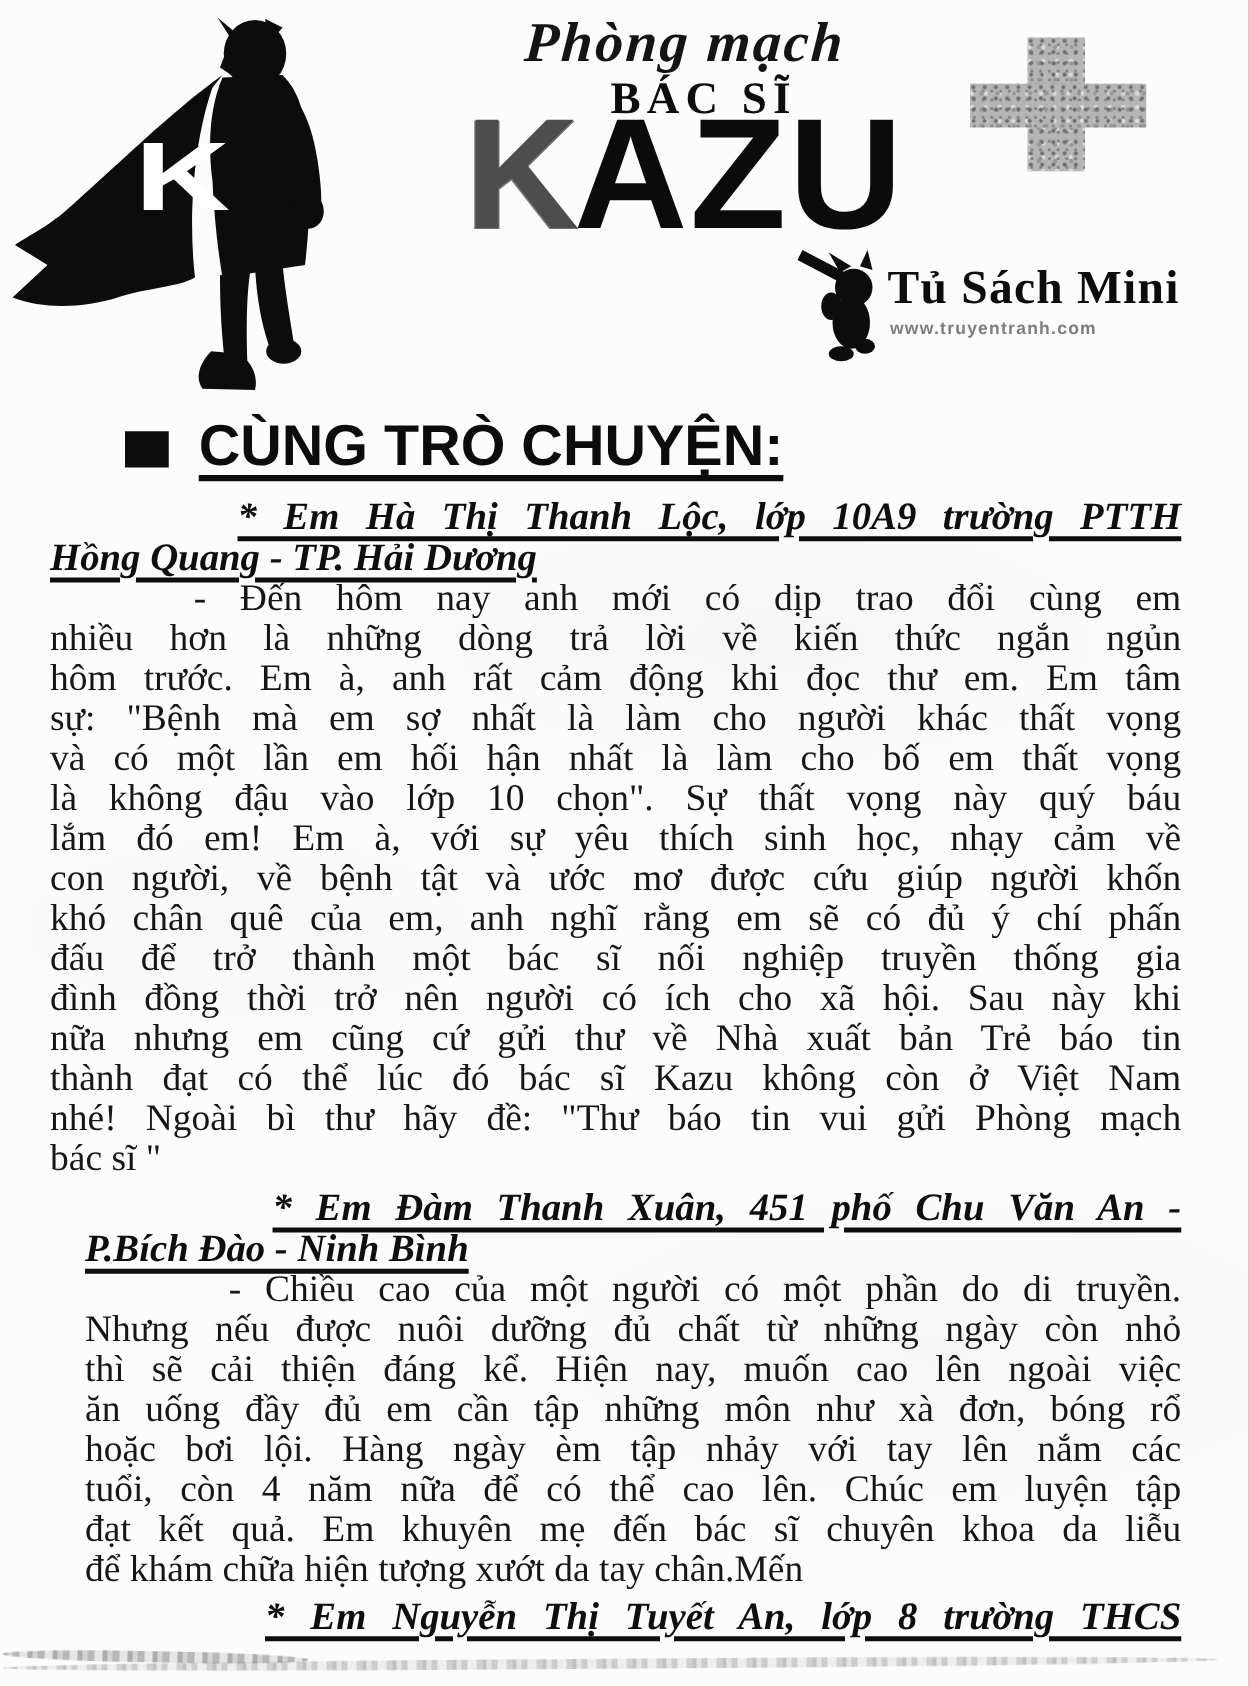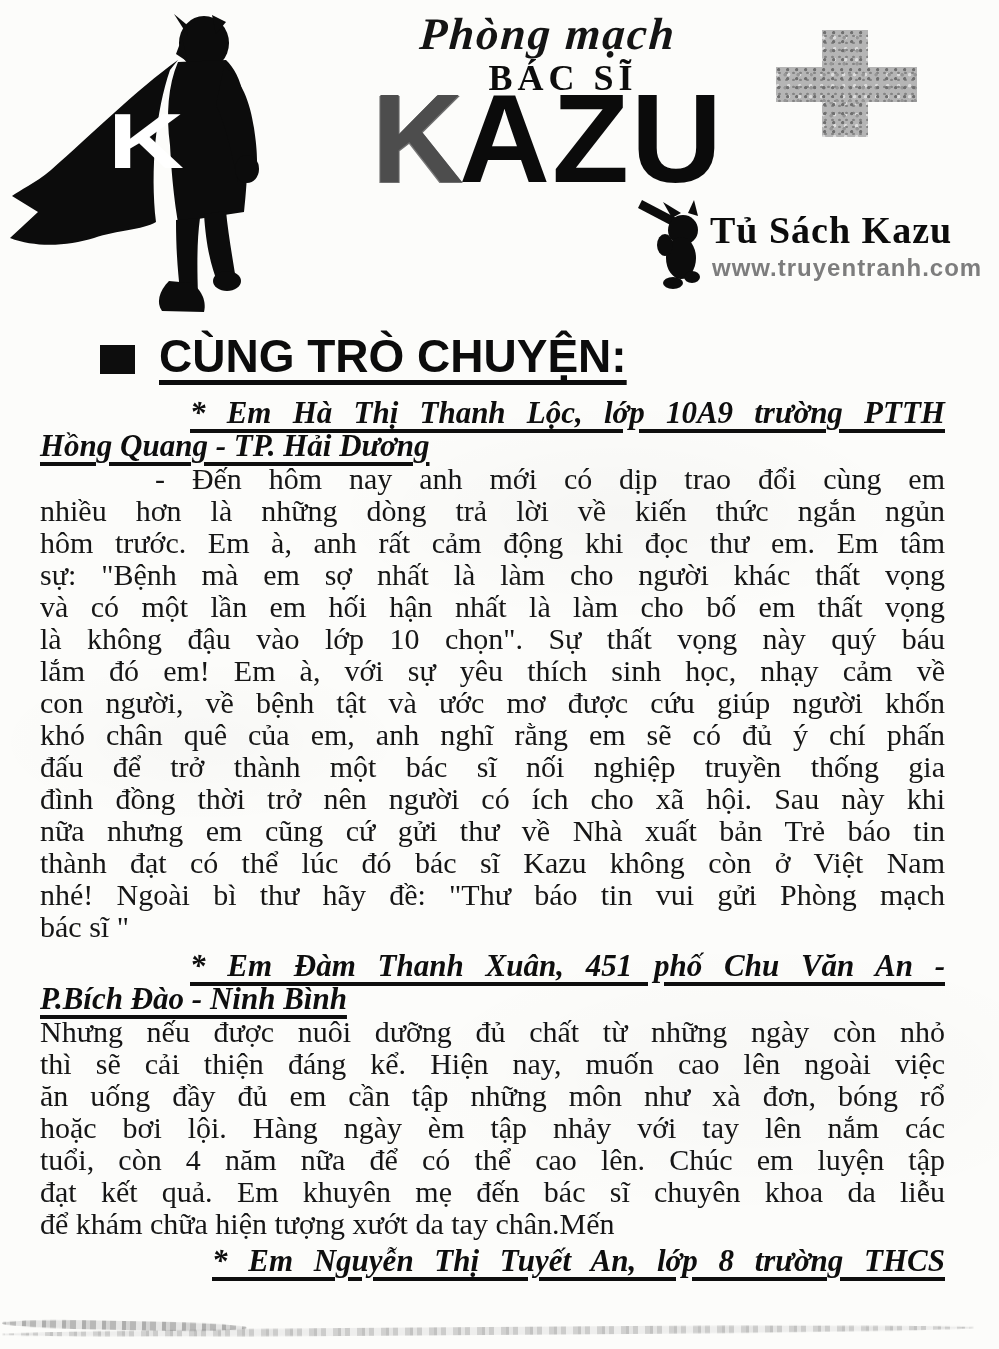"Tủ Sách Kazu" div.imprint { text: Kazu -> Mini }
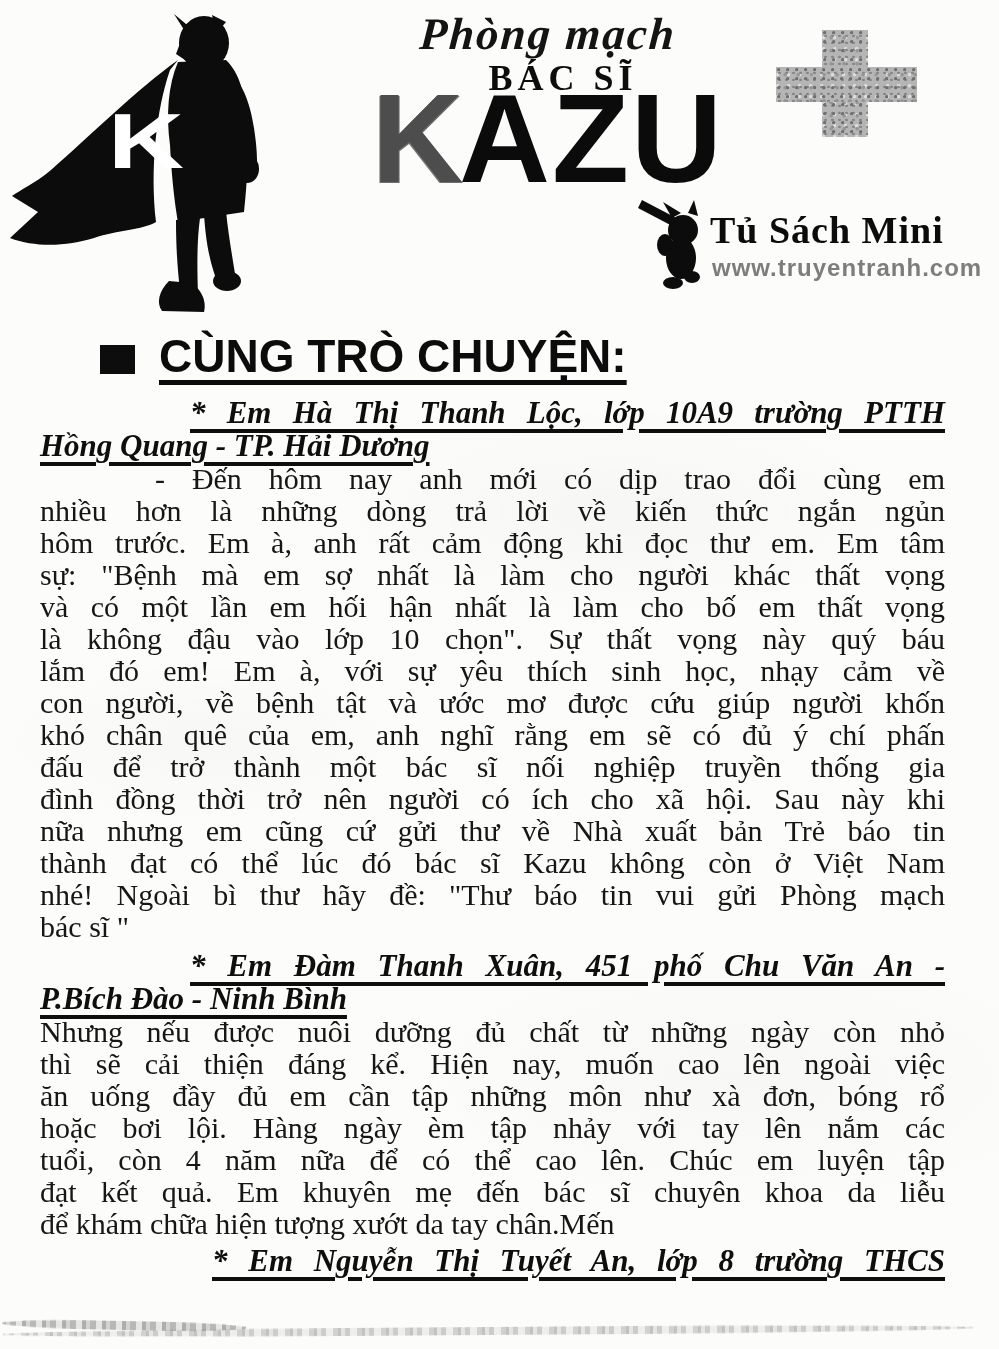"www.truyentranh.com" .website { font-size: 24px -> 14px }
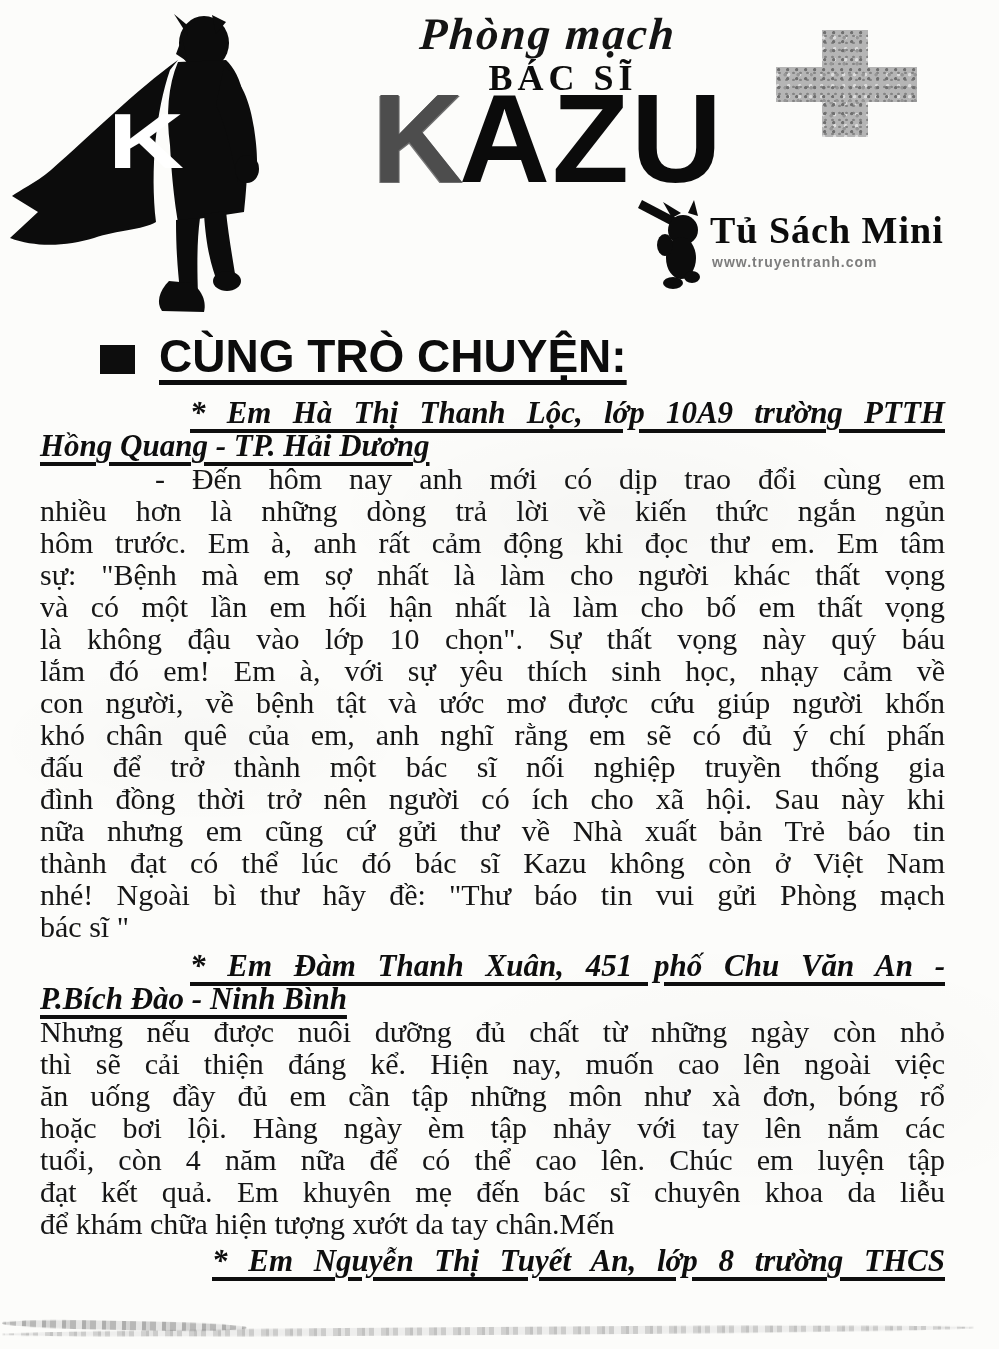"* Em Đàm Thanh Xuân," .letter:nth-of-type(2) { margin-left: none -> 28px }
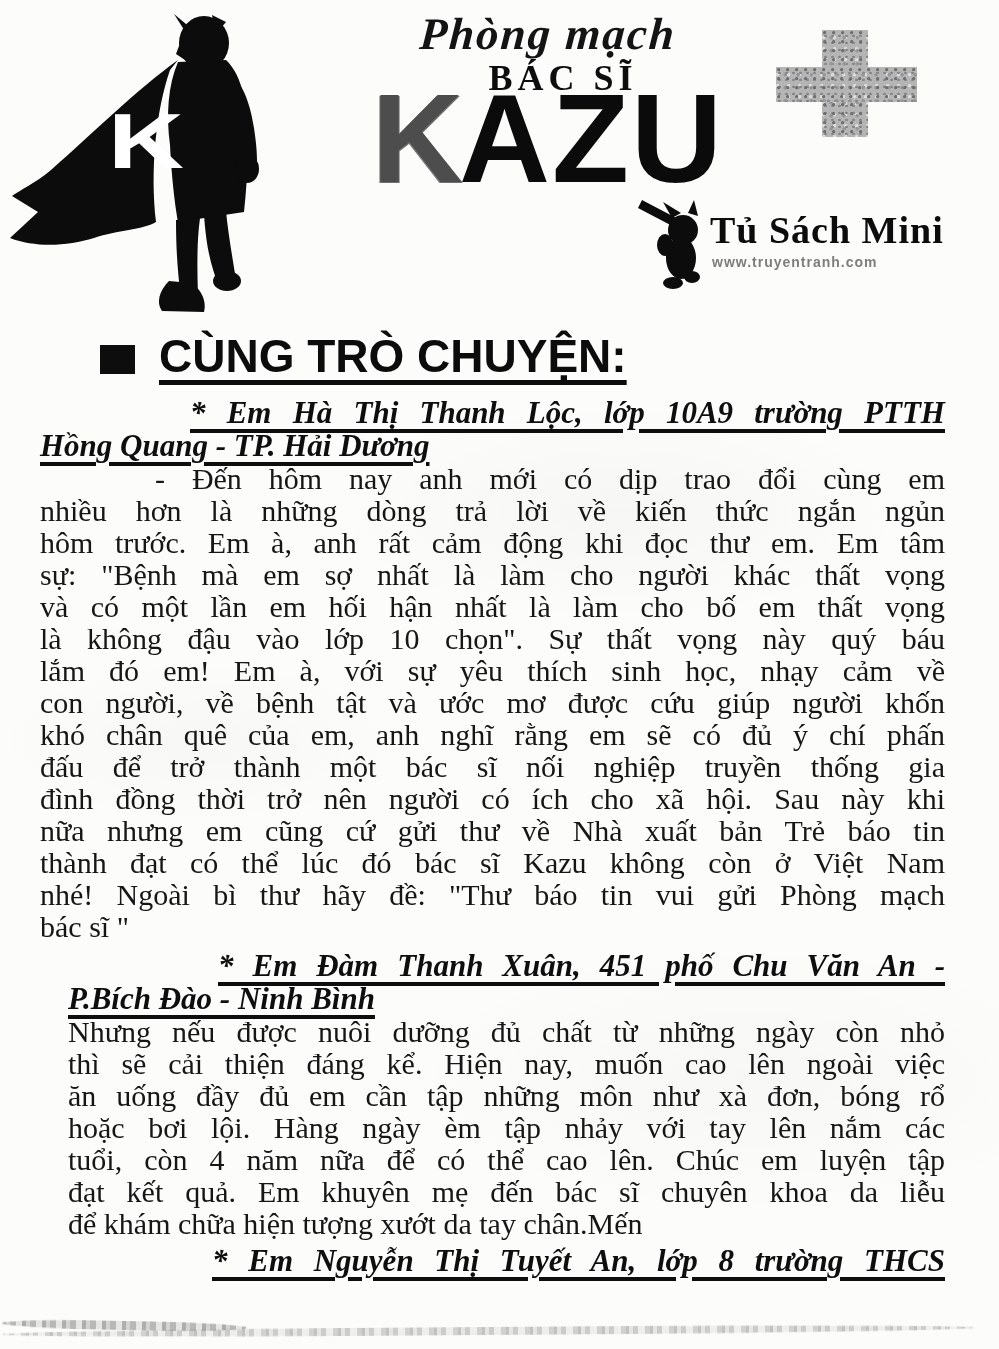"- Chiều cao của một" div.bl { html: none -> <div>- Chiều cao của một người có một phần do di truyền.</div> }
